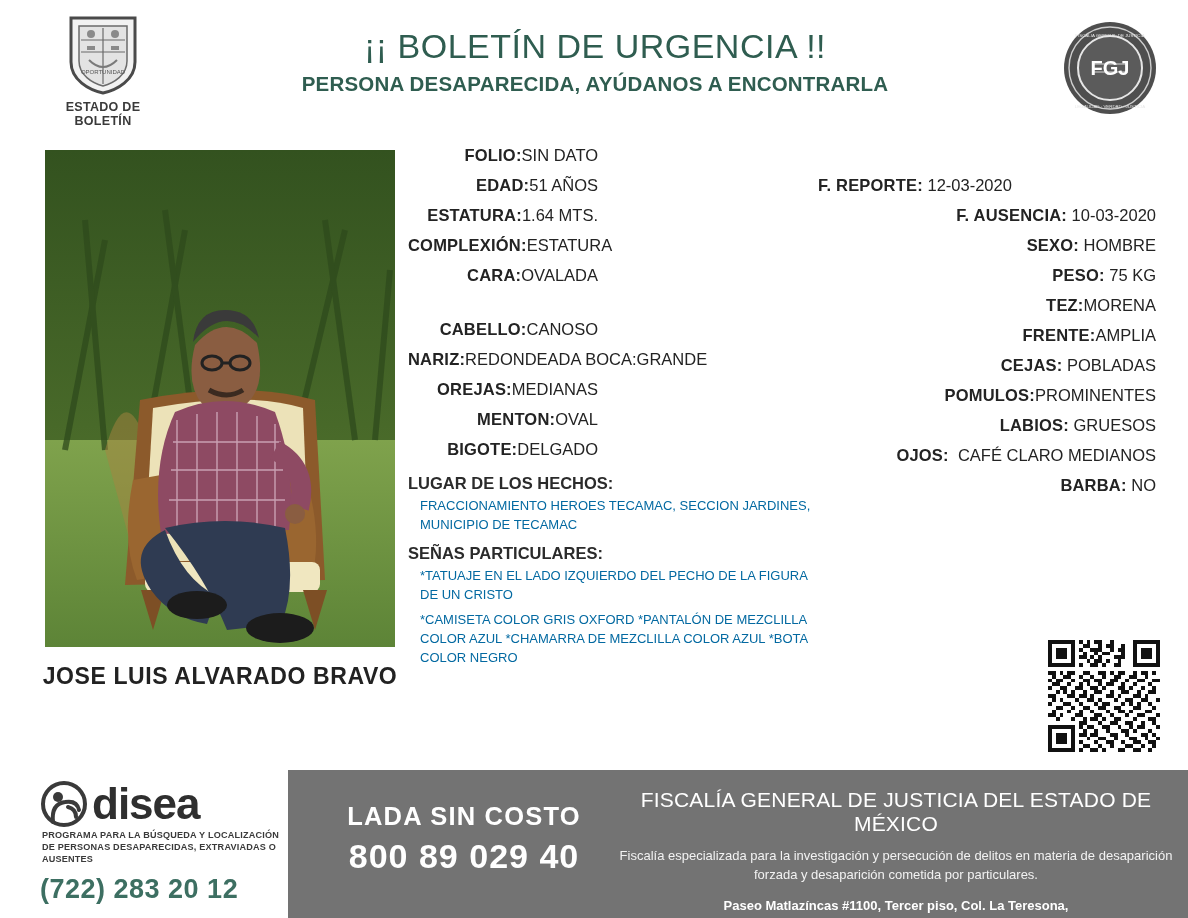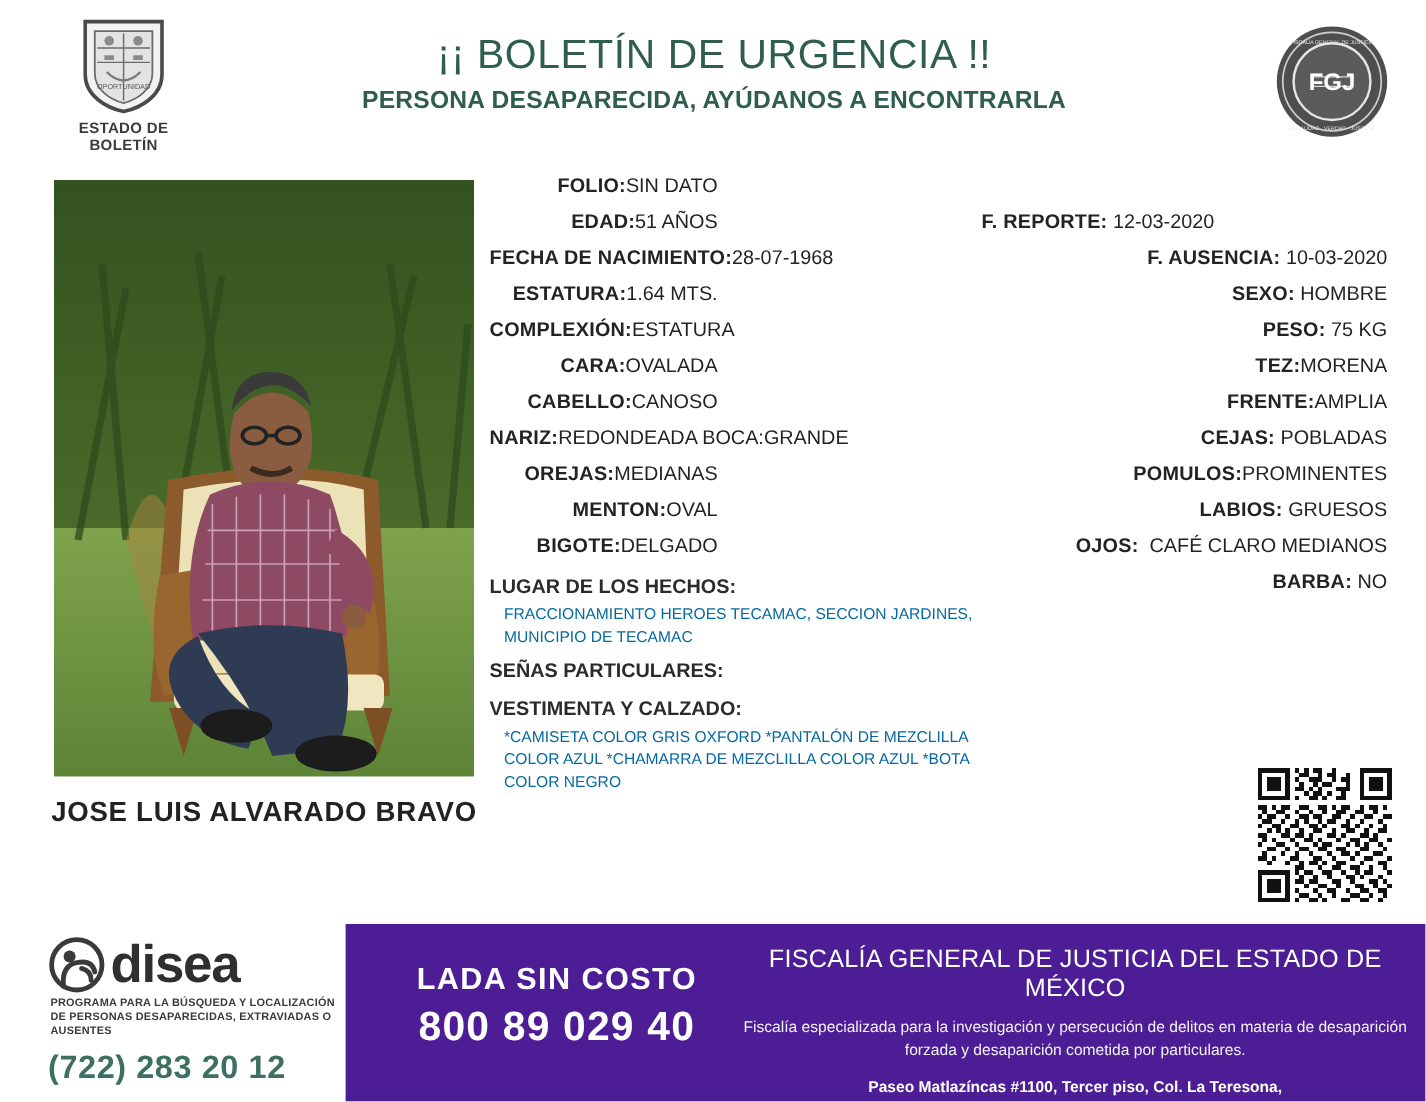"FECHA DE NACIMIENTO:28-07-1968" div.frow { html: <div> <span>FECHA DE NACIMIENTO:</span><span>28-07-1968</span> </div> -> none }
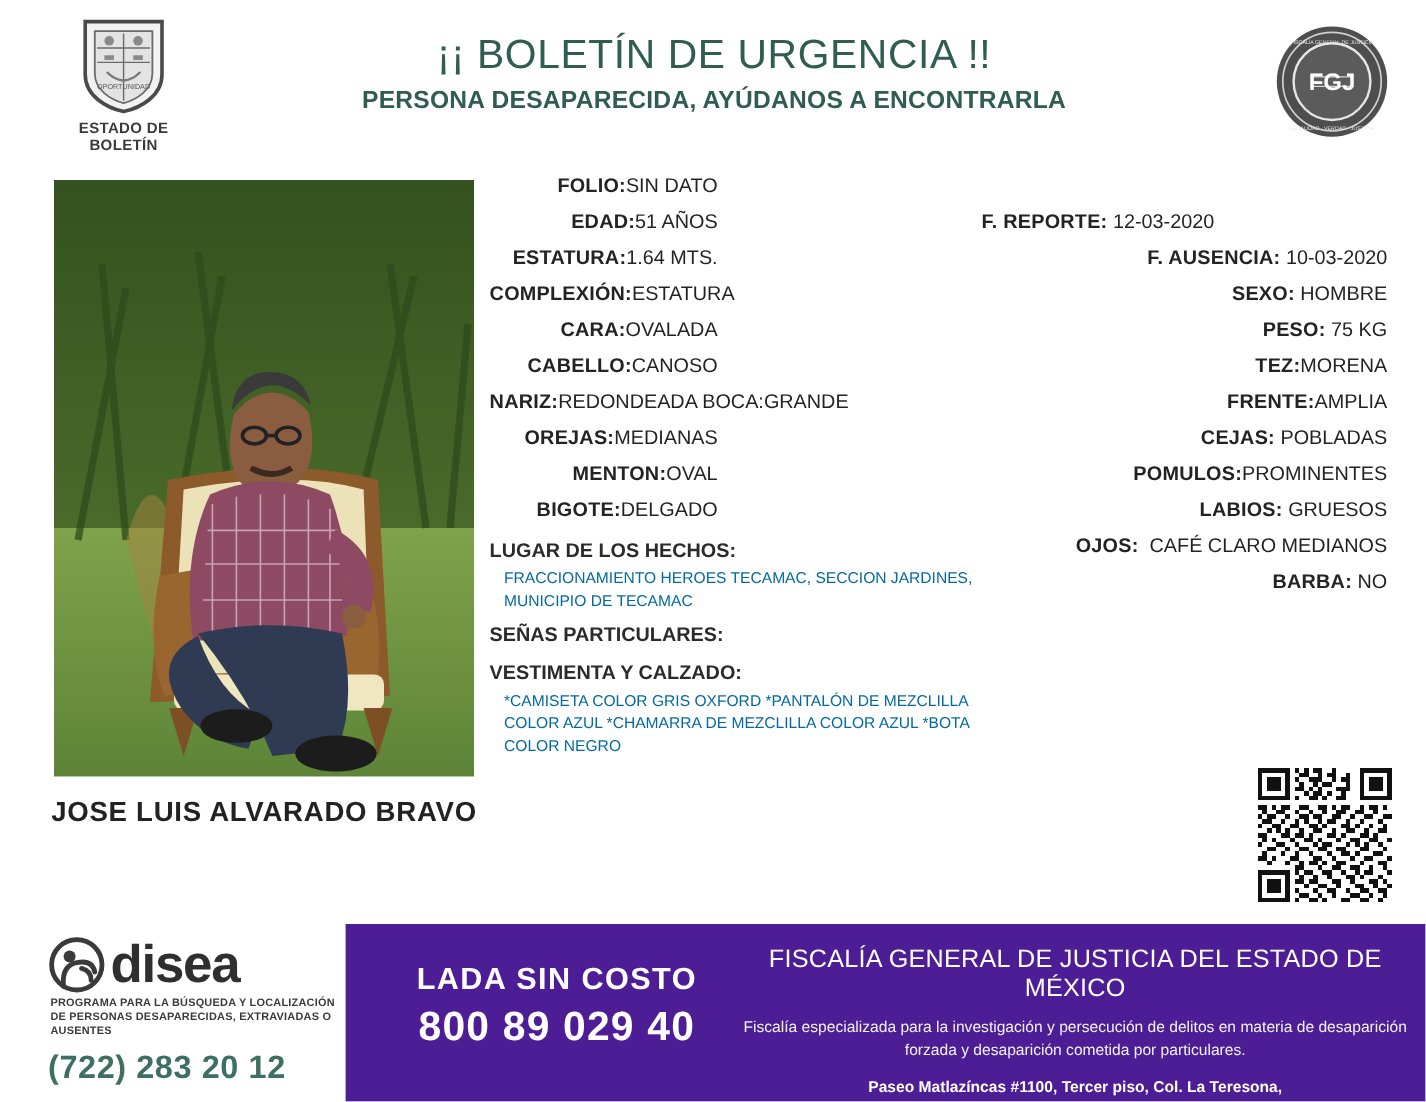"CABELLO:CANOSO" div.frow { margin-top: none -> 24px }
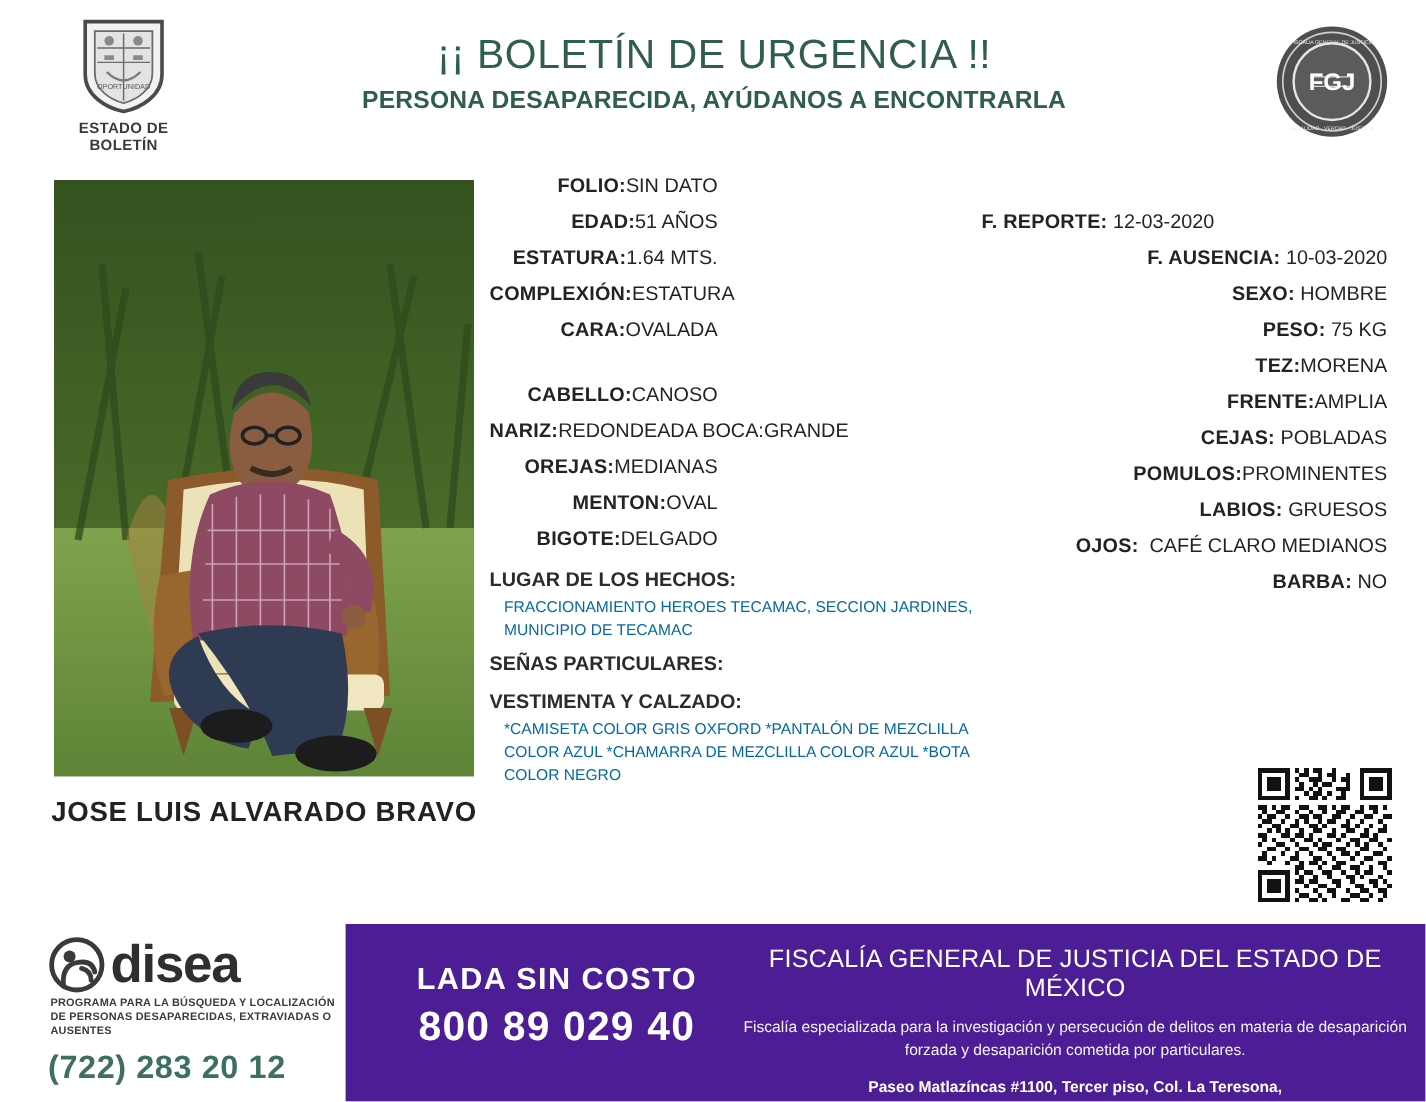"*TATUAJE EN EL LADO IZQUIERDO" div.block-body { html: none -> <div>*TATUAJE EN EL LADO IZQUIERDO DEL PECHO DE LA FIGURA DE UN CRISTO</div> }
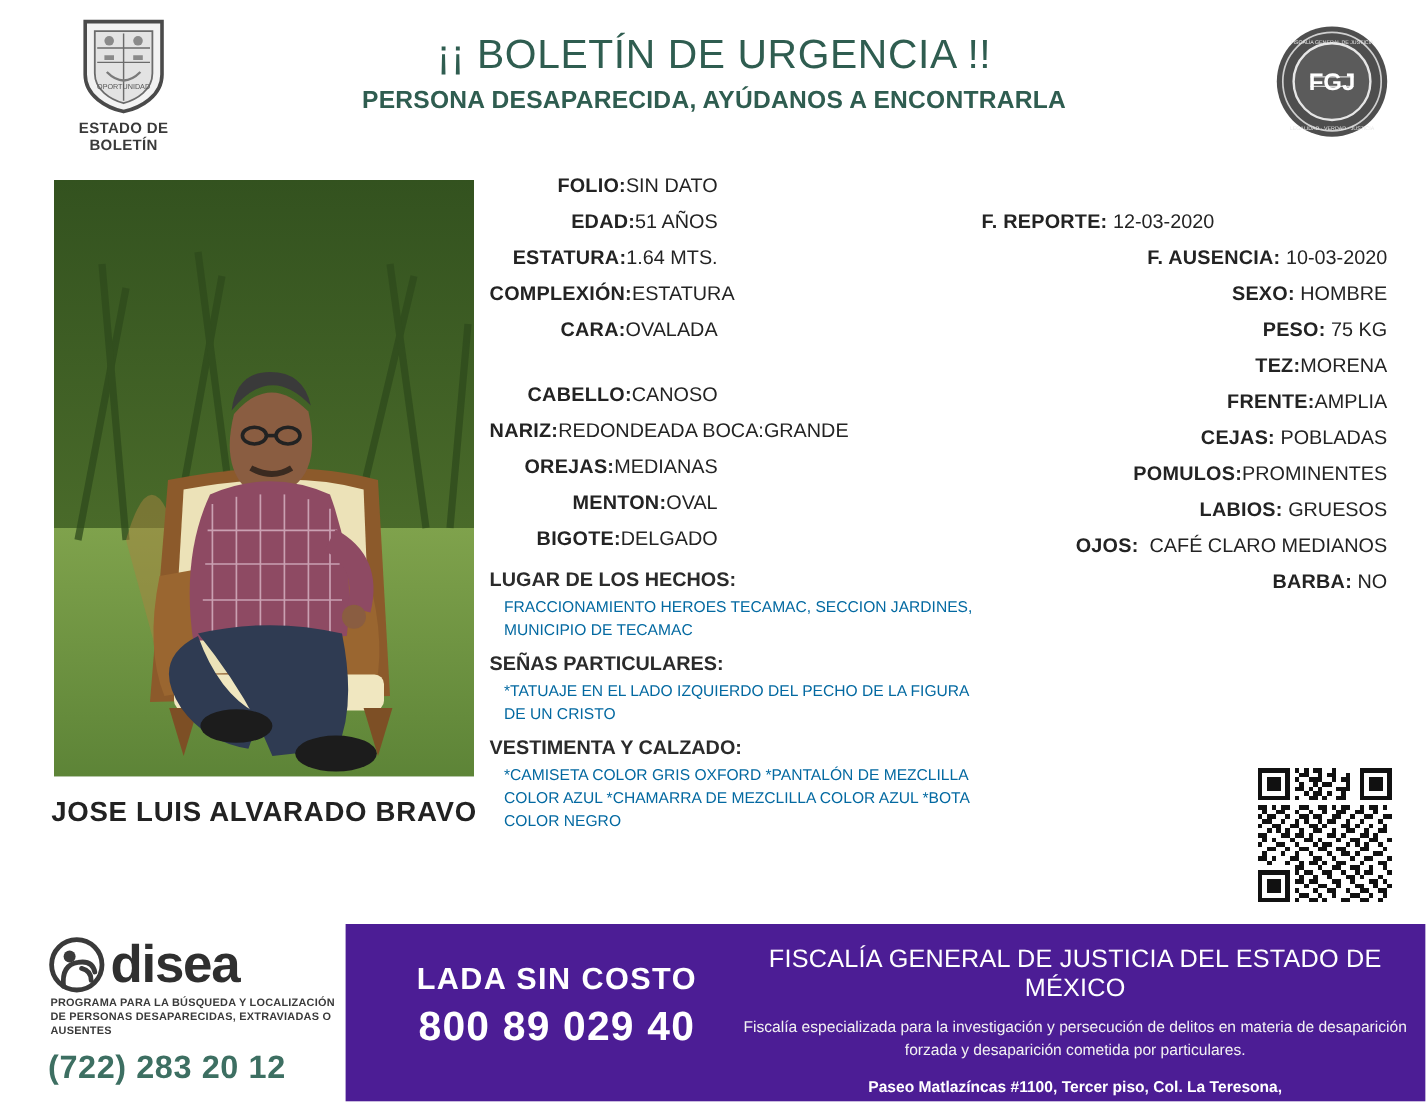"VESTIMENTA Y CALZADO:" div.block-title { html: <div>VESTIMENTA Y CALZADO:</div> -> none }
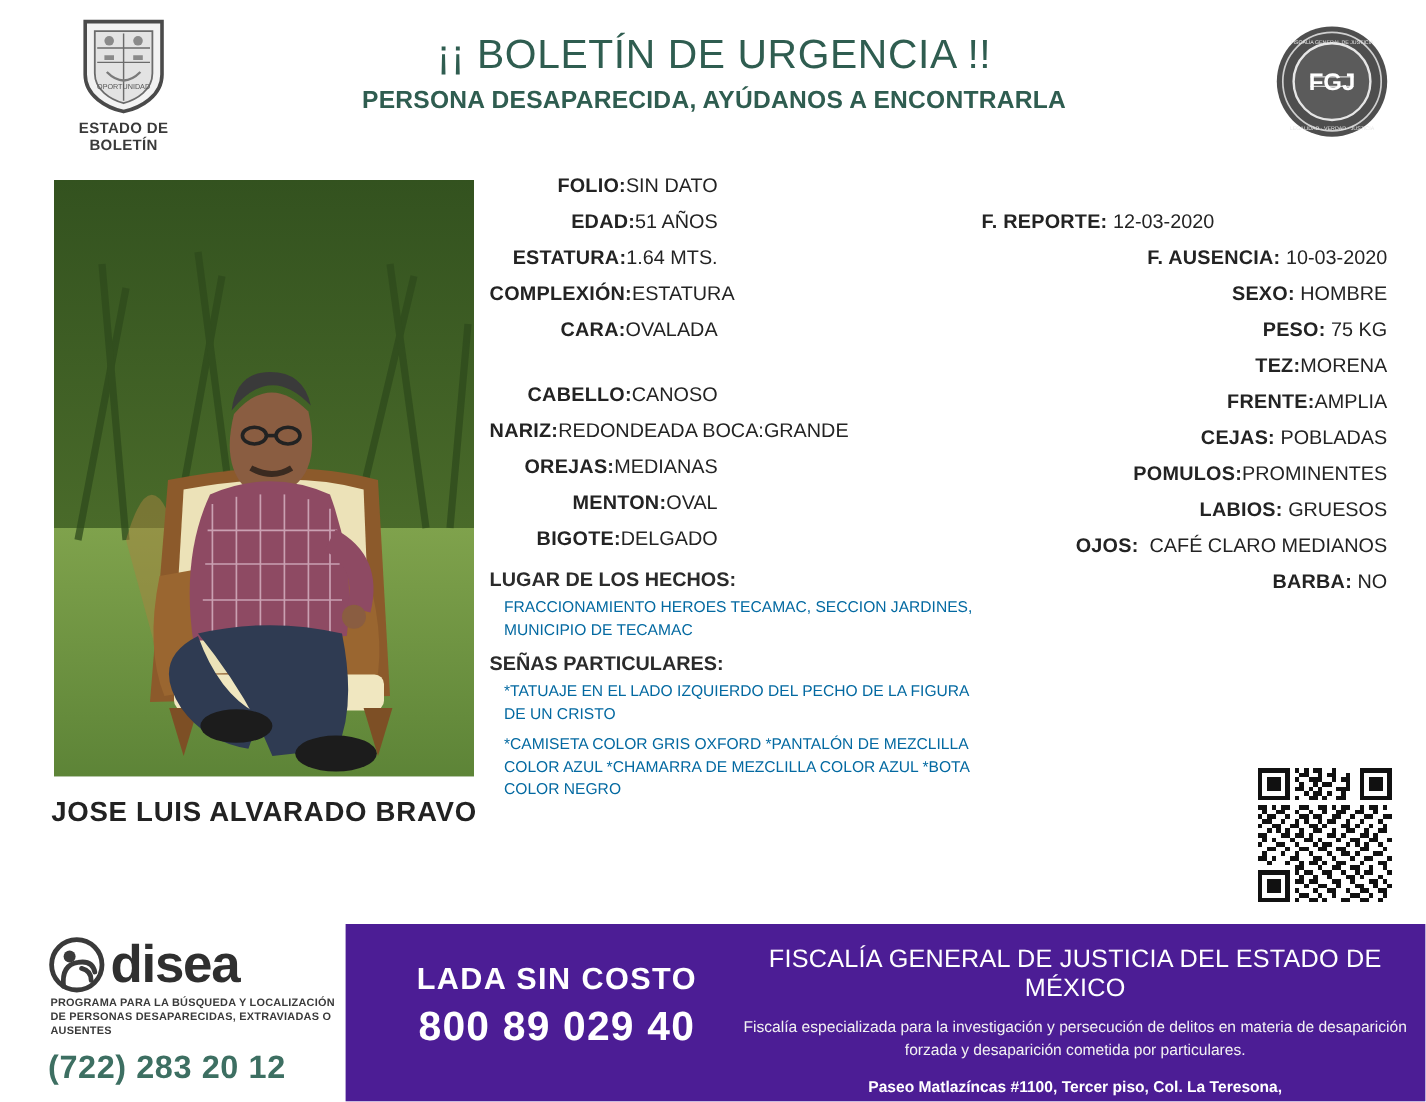"LADA SIN COSTO" .gray-panel { background: #4c1d95 -> #737373 }
